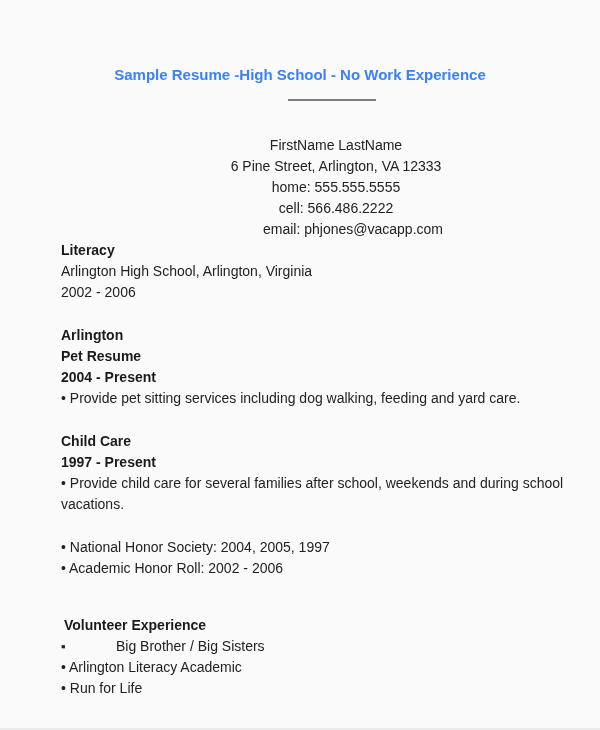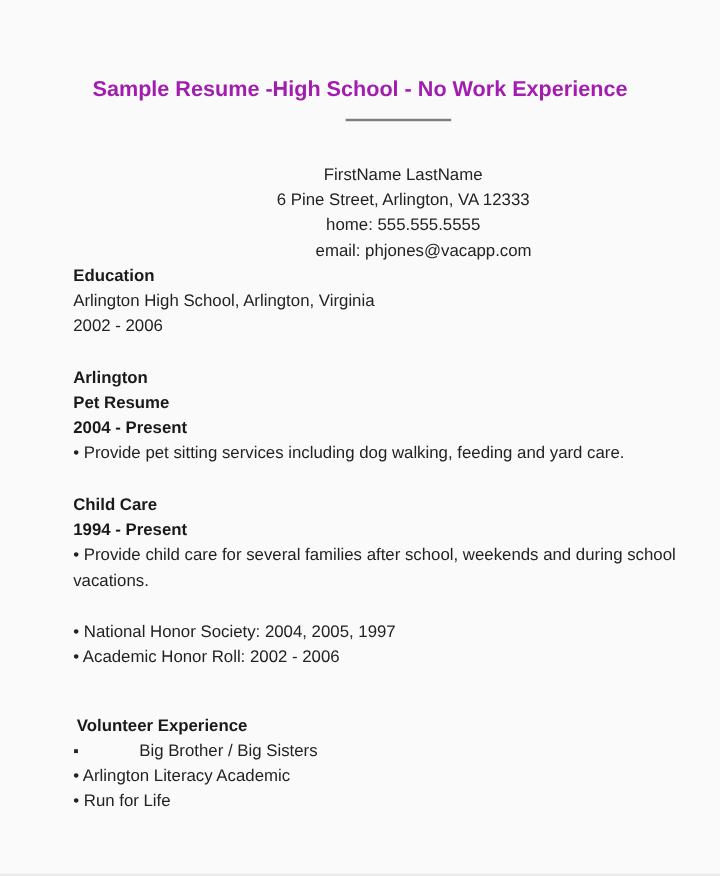"Sample Resume -High School -" .title { color: #a21caf -> #3b82f6; font-size: 18px -> 15px }
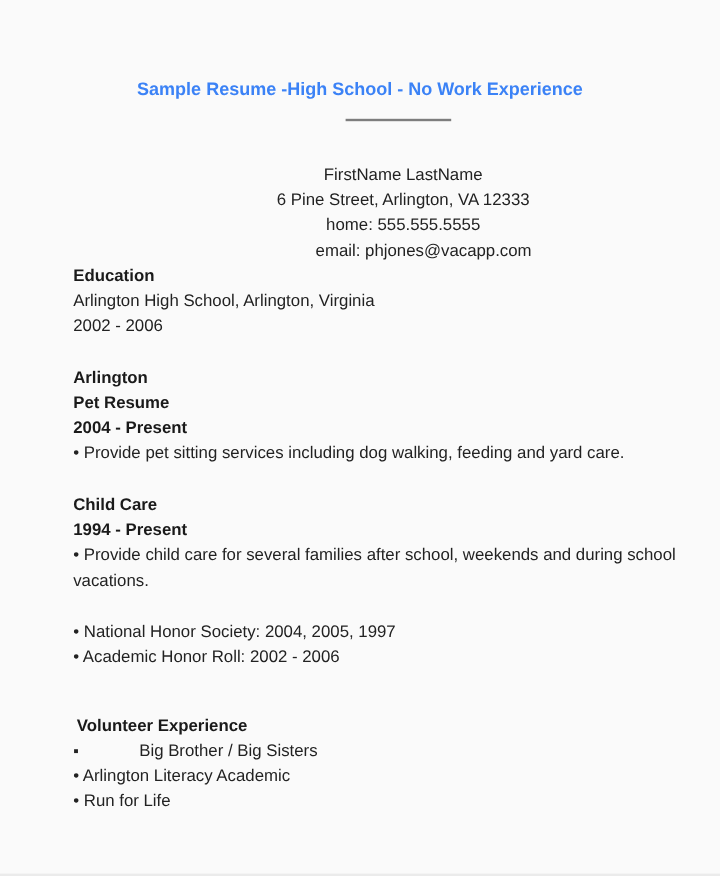"cell: 566.486.2222" div.line { html: none -> <div>cell: 566.486.2222</div> }
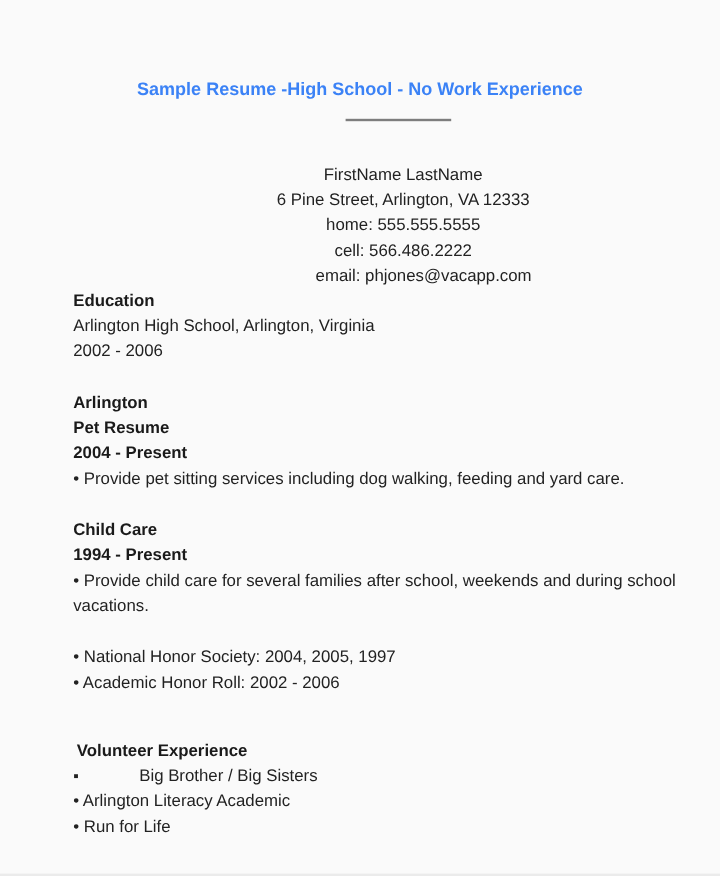"Education" div.h { text: Education -> Literacy }
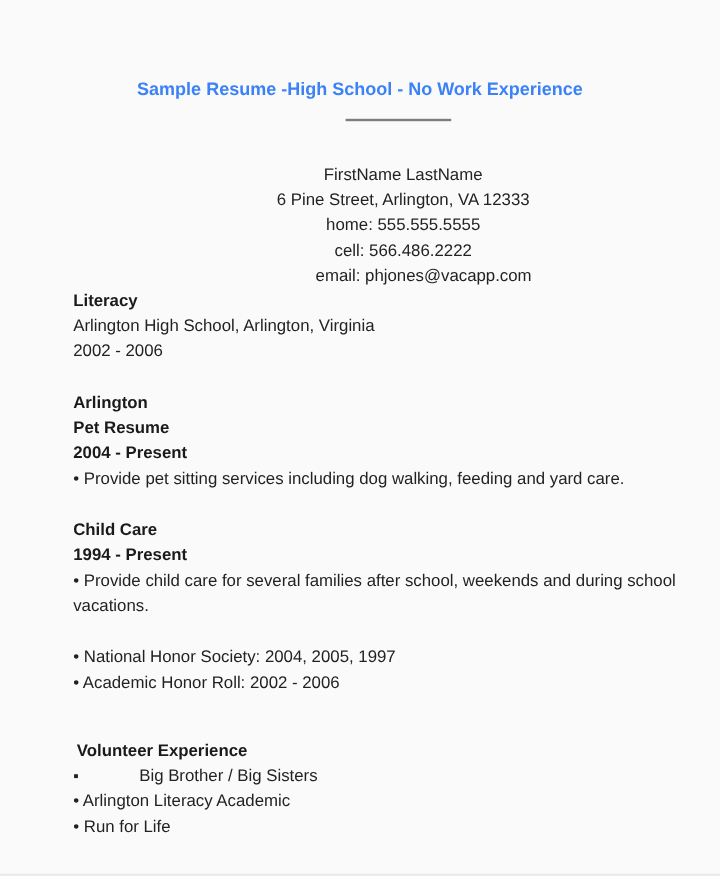"1994 - Present" div.h { text: 1994 -> 1997 }
